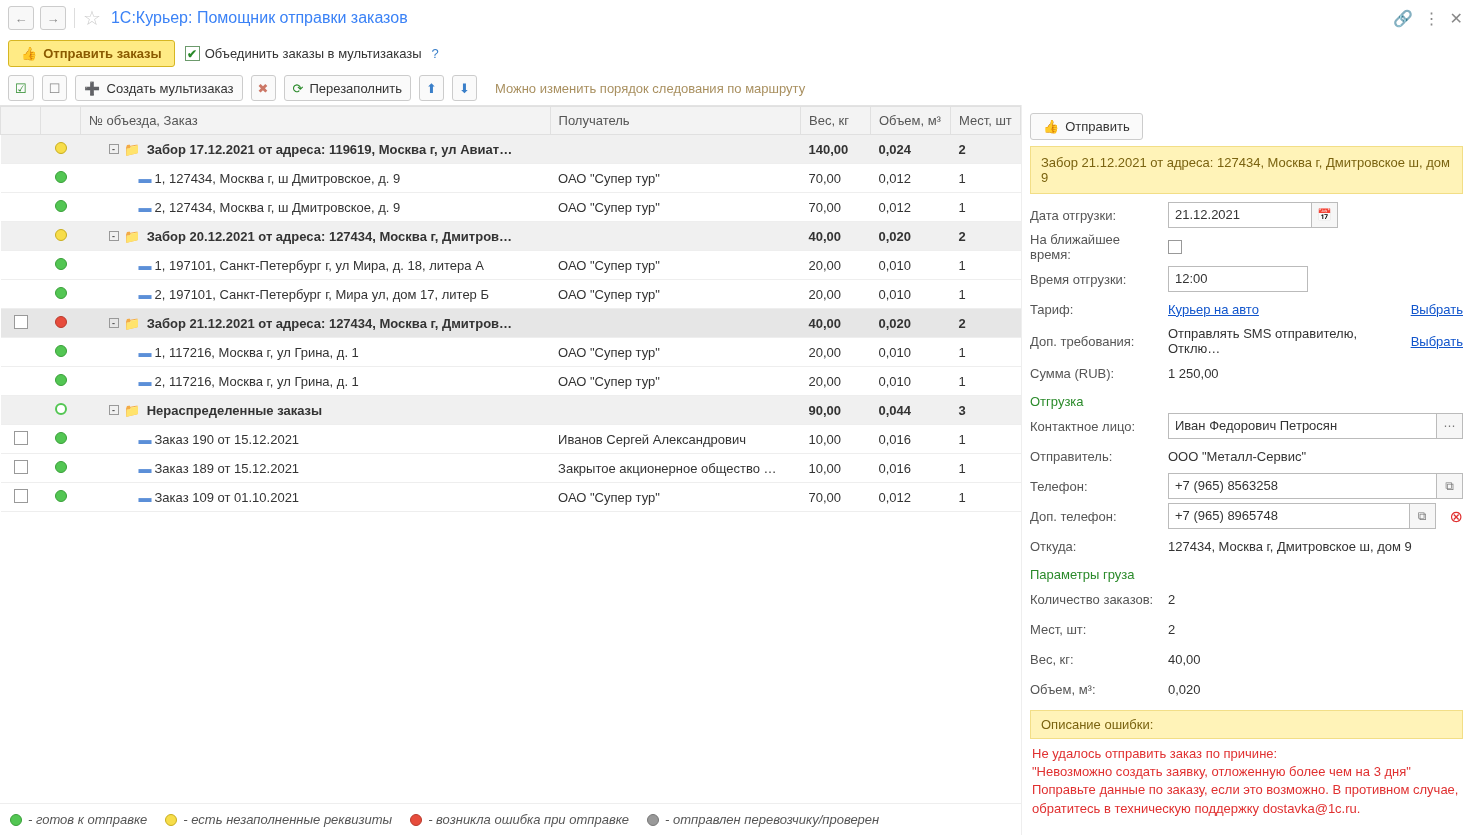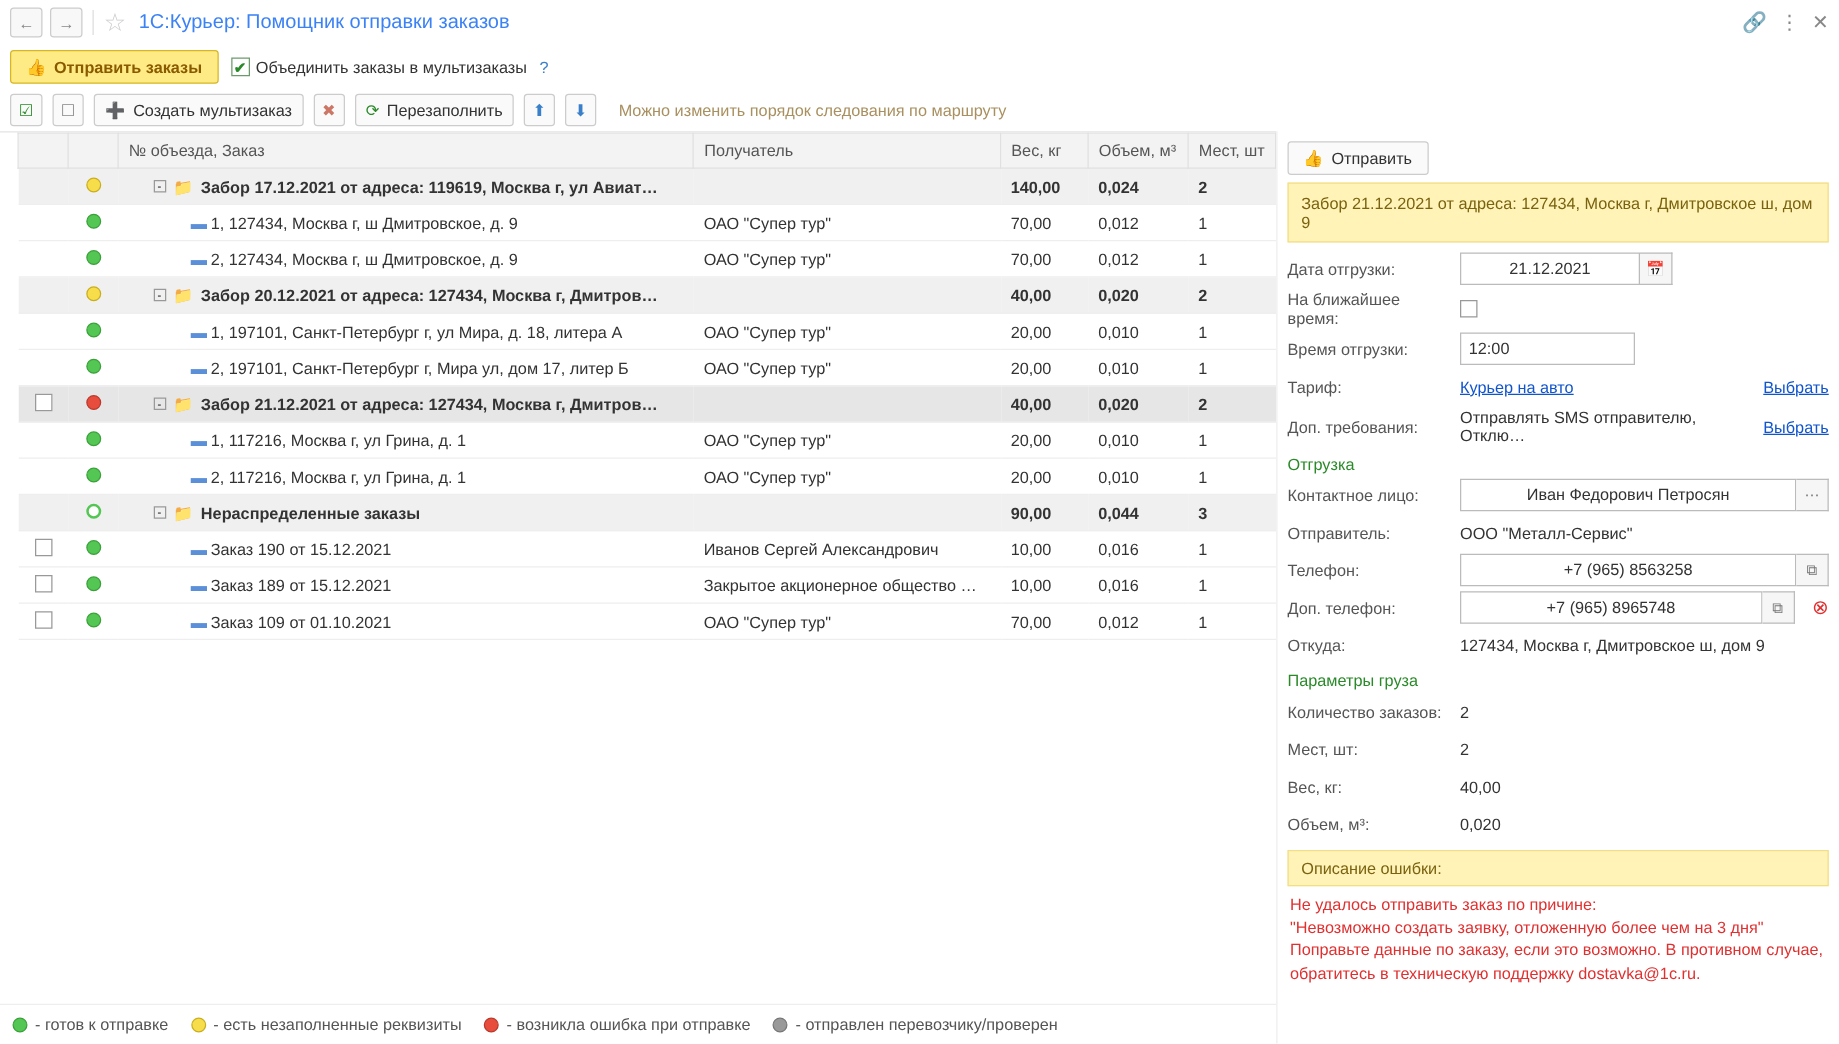"№ объезда, Заказ" .tbl { padding-left: 14px -> none }
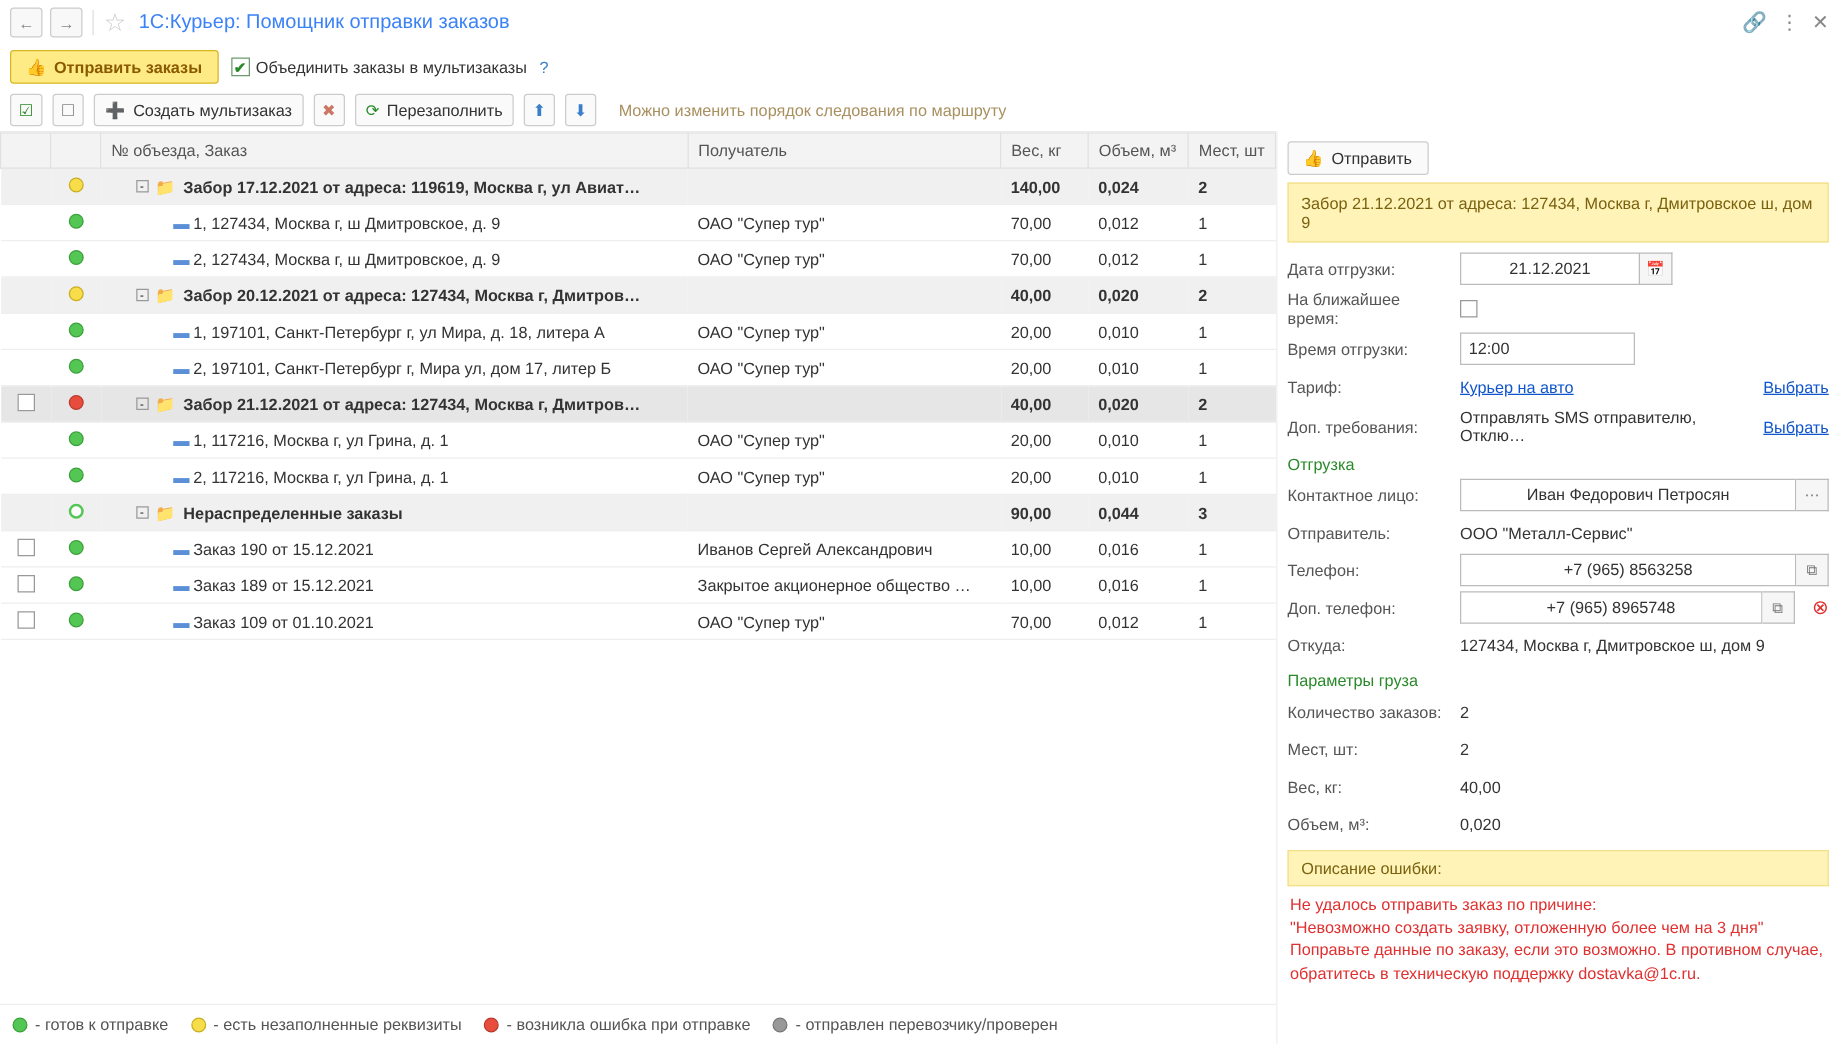"21.12.2021" .inp-wrap .inp { text-align: center -> none }
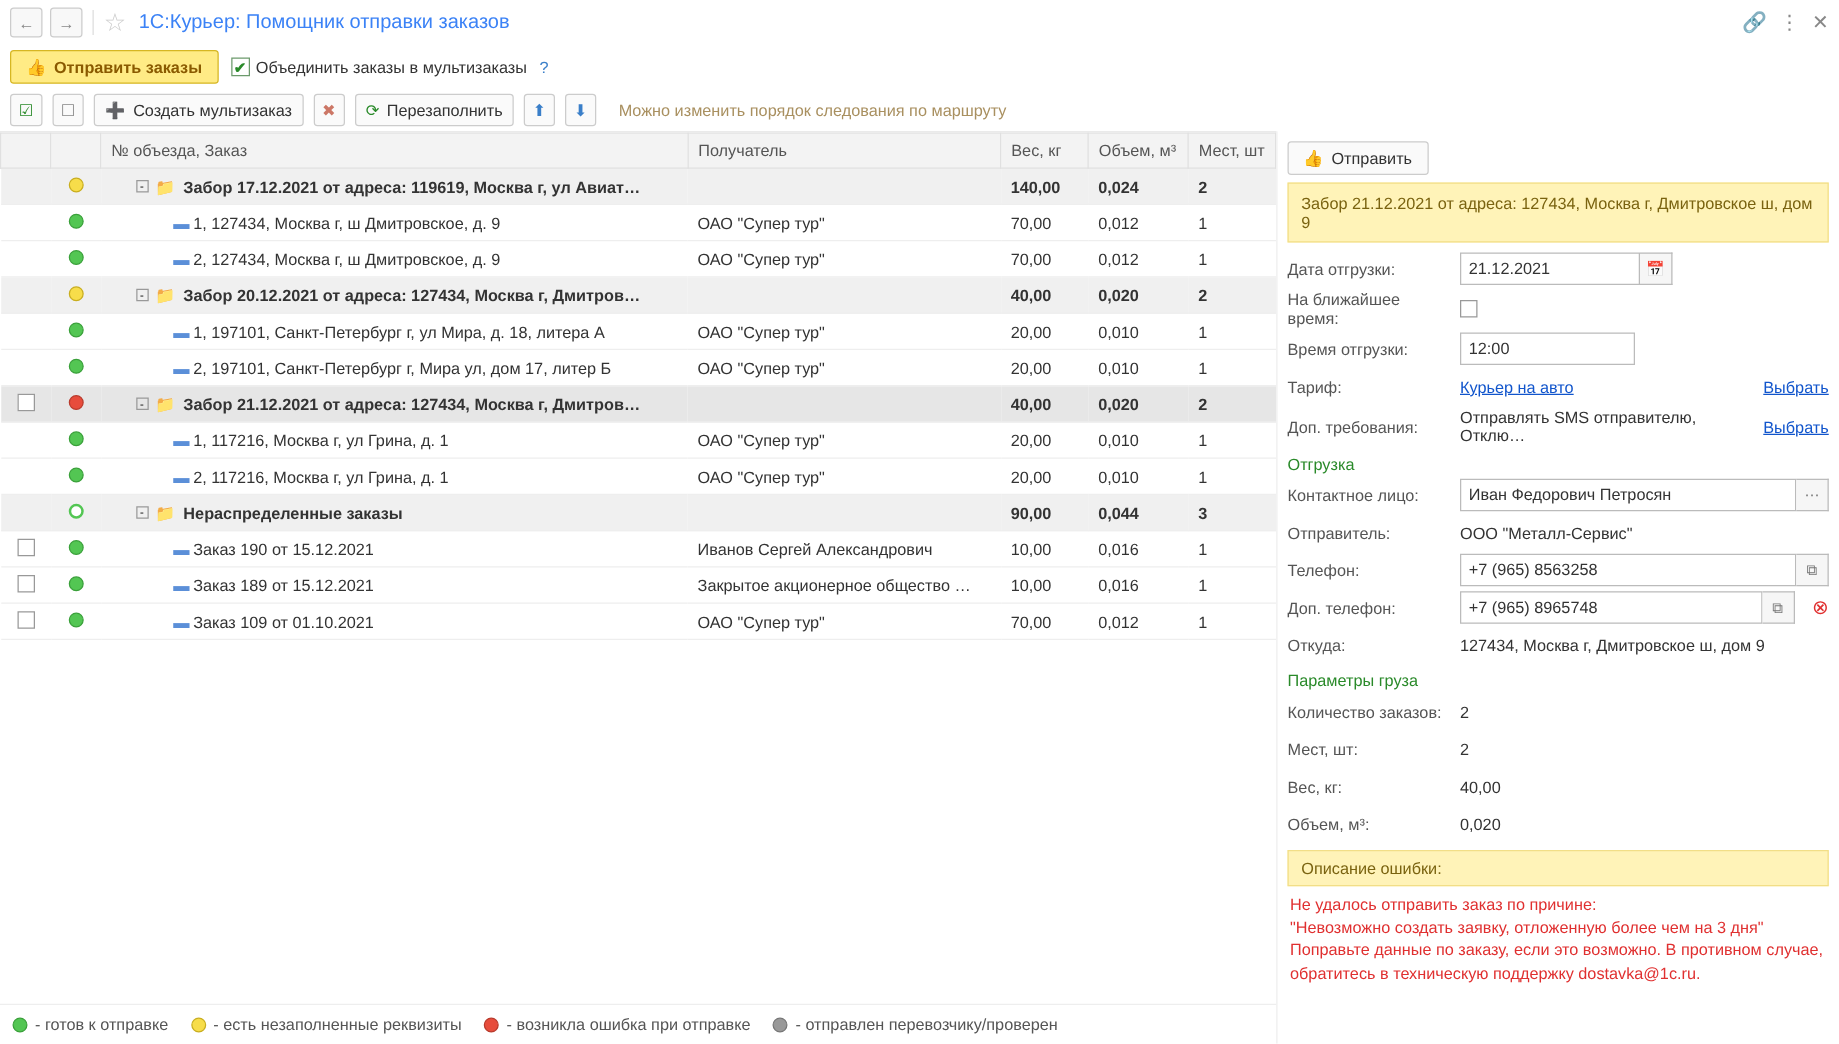"Сумма (RUB):" div.fld { html: none -> <div> <span>Сумма (RUB):</span> <span>1 250,00</span> </div> }
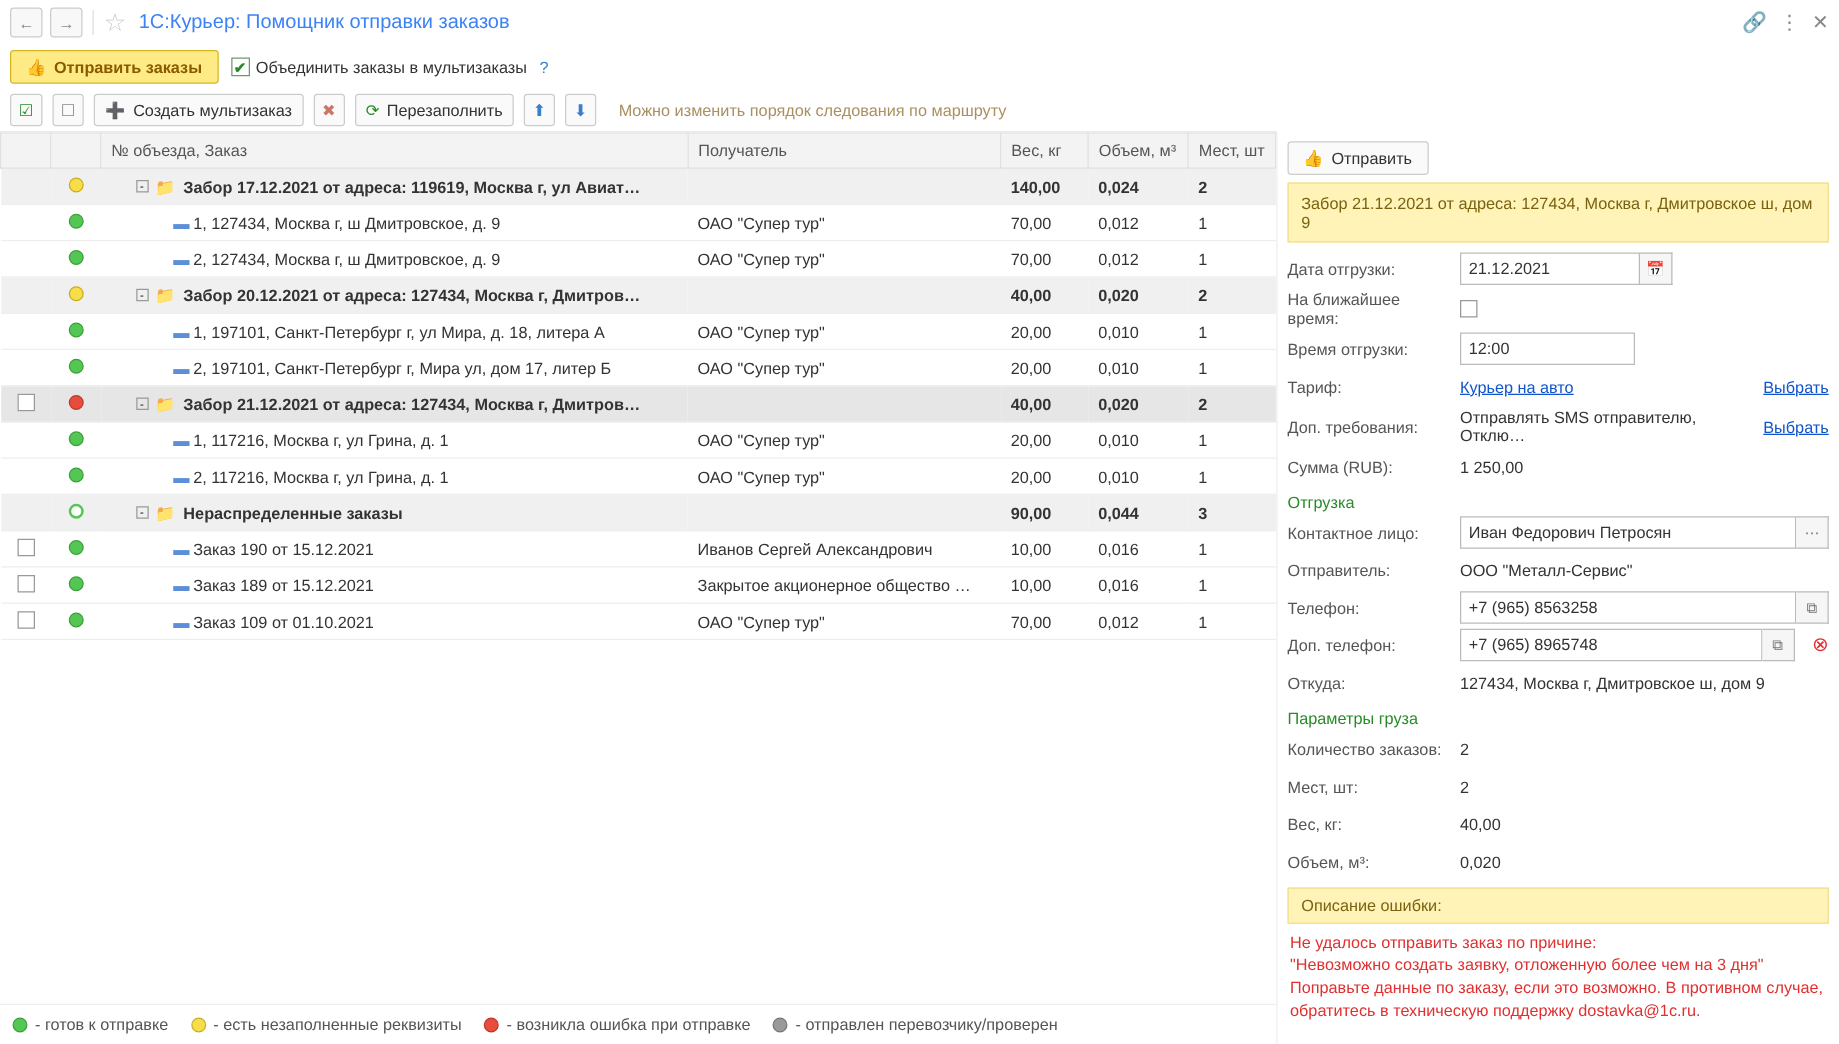"- готов к отправке" .legend .item { font-style: none -> italic }
